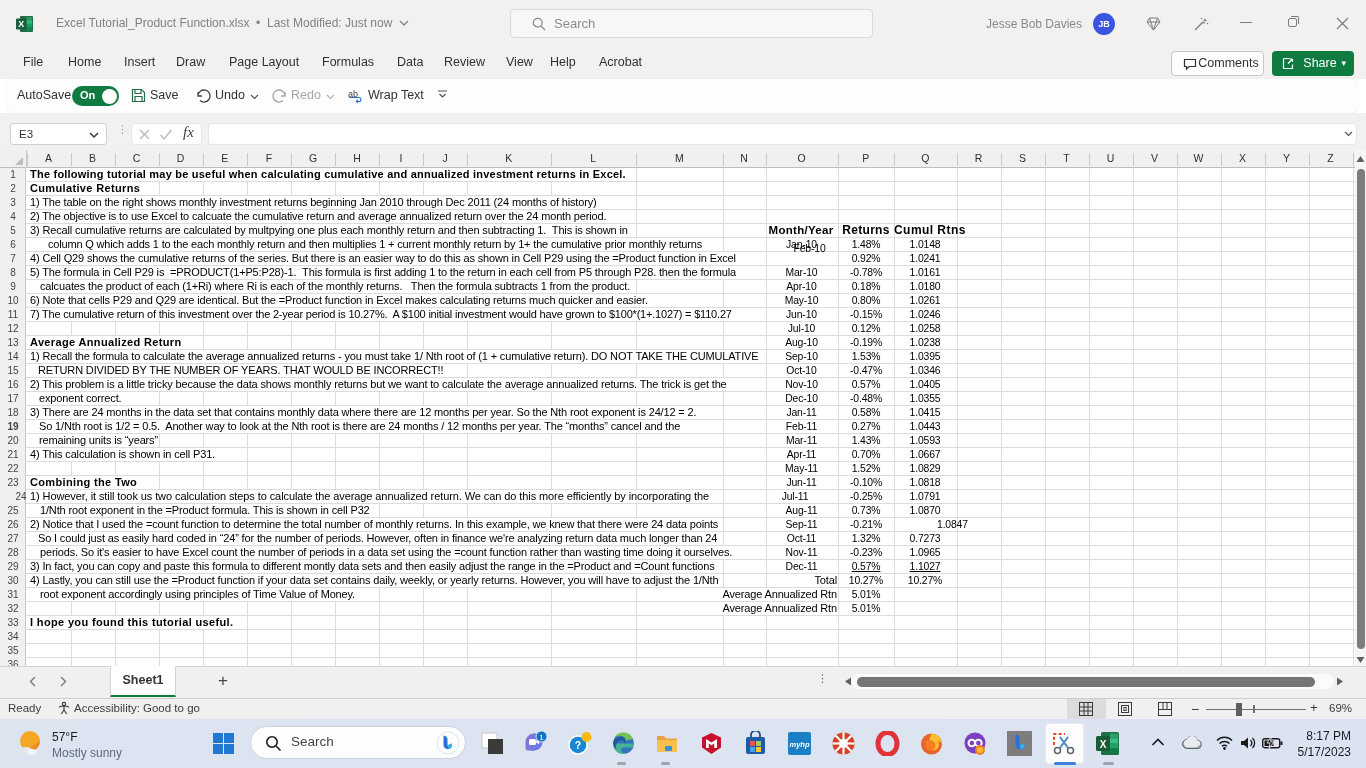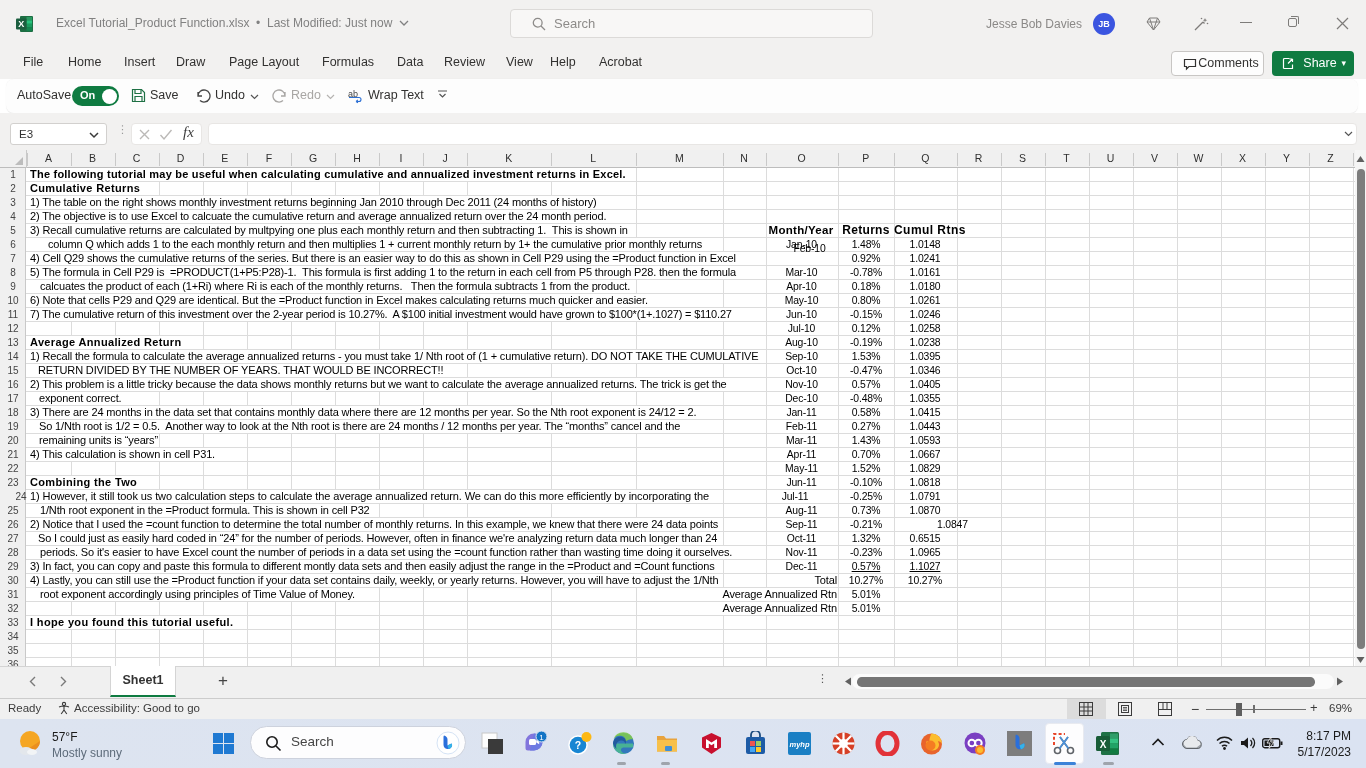"19" div.rn { font-weight: none -> bold }
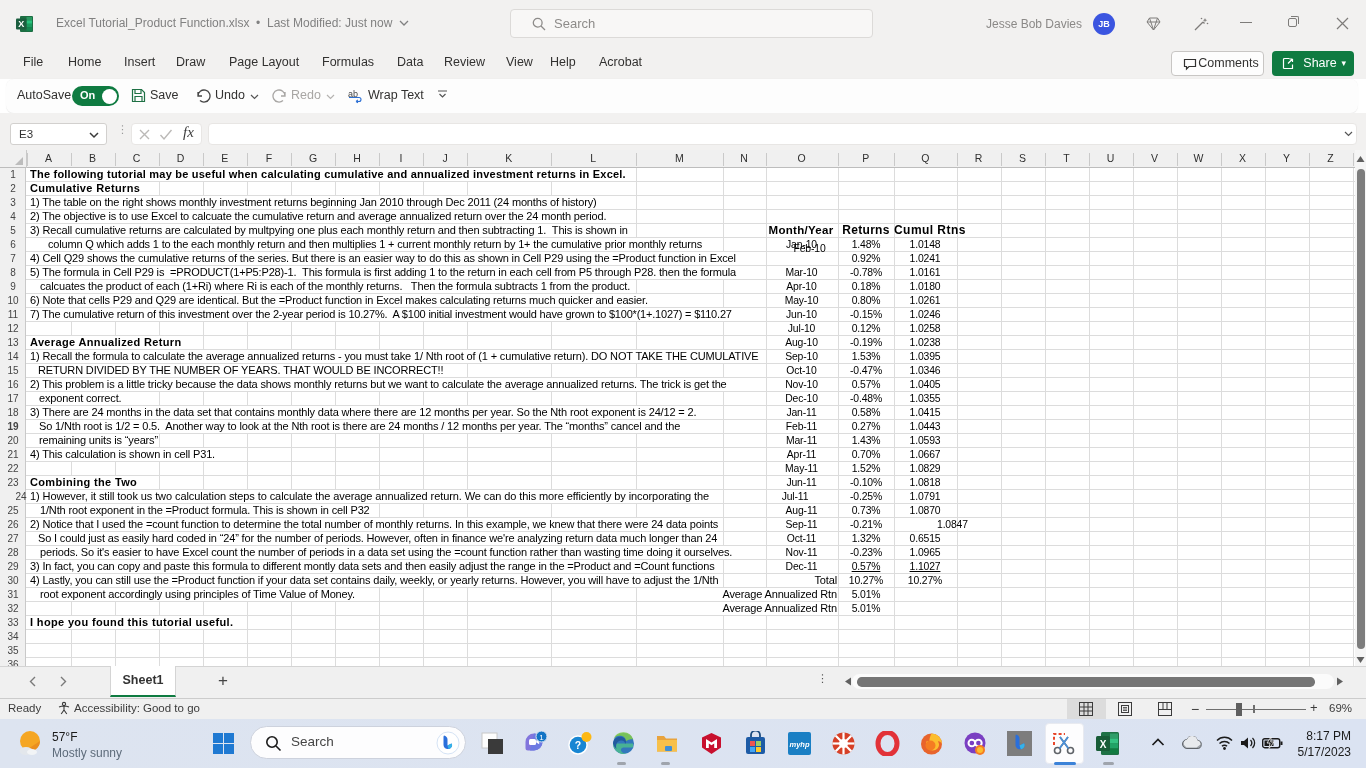"0.6515" div.cell { text: 0.6515 -> 0.7273 }
